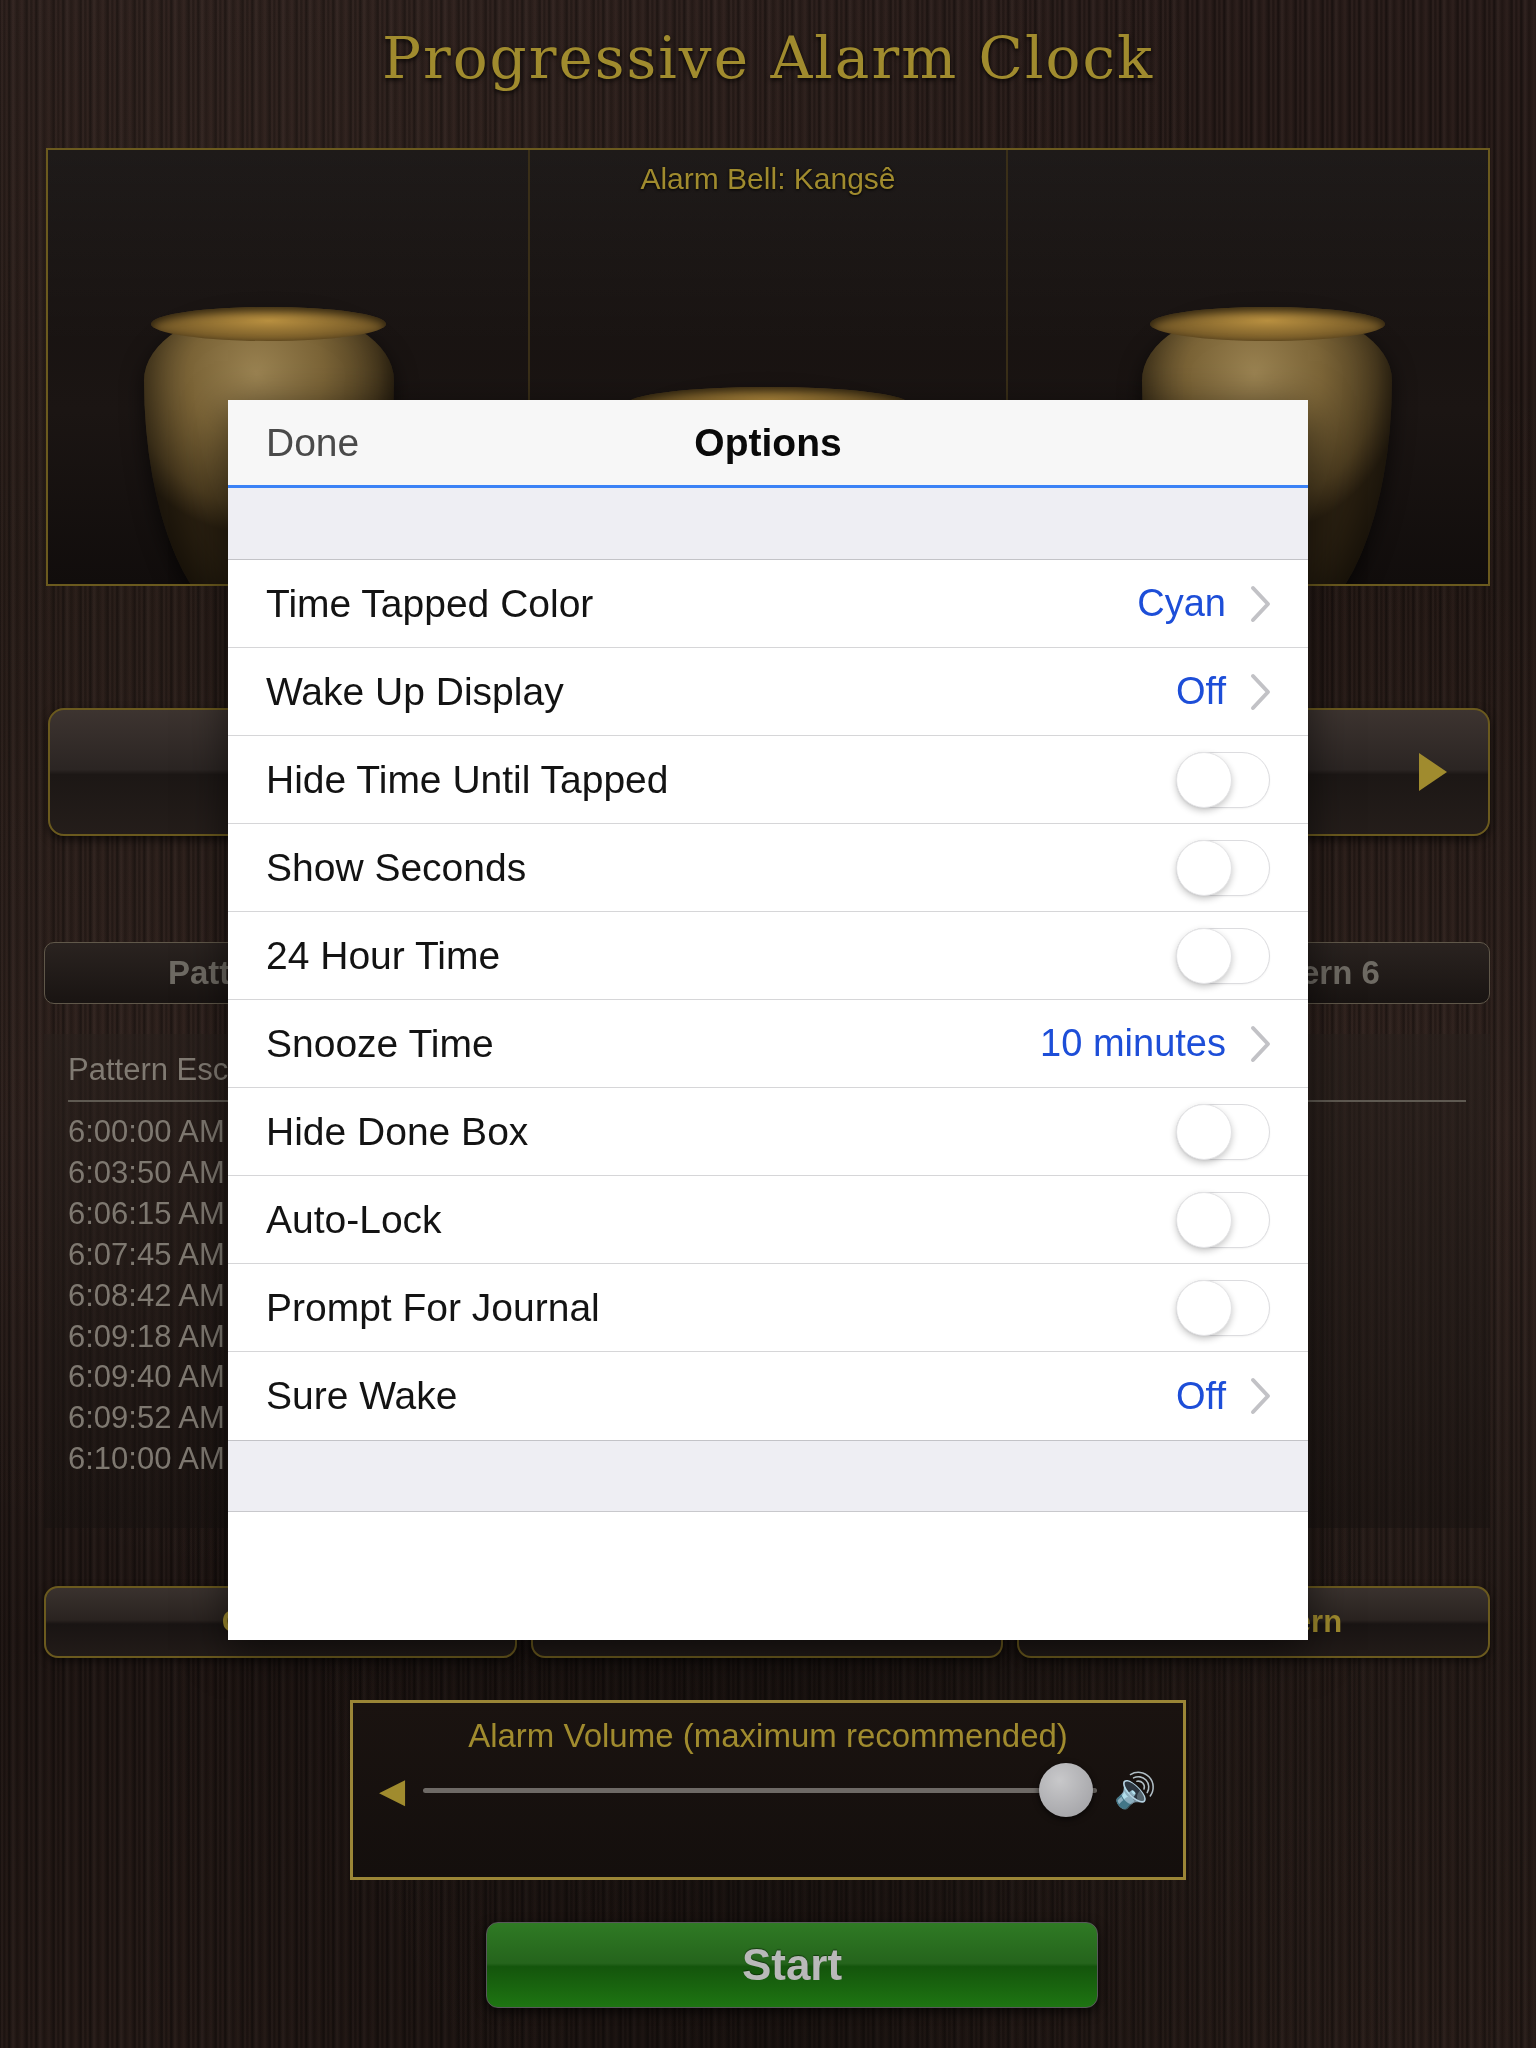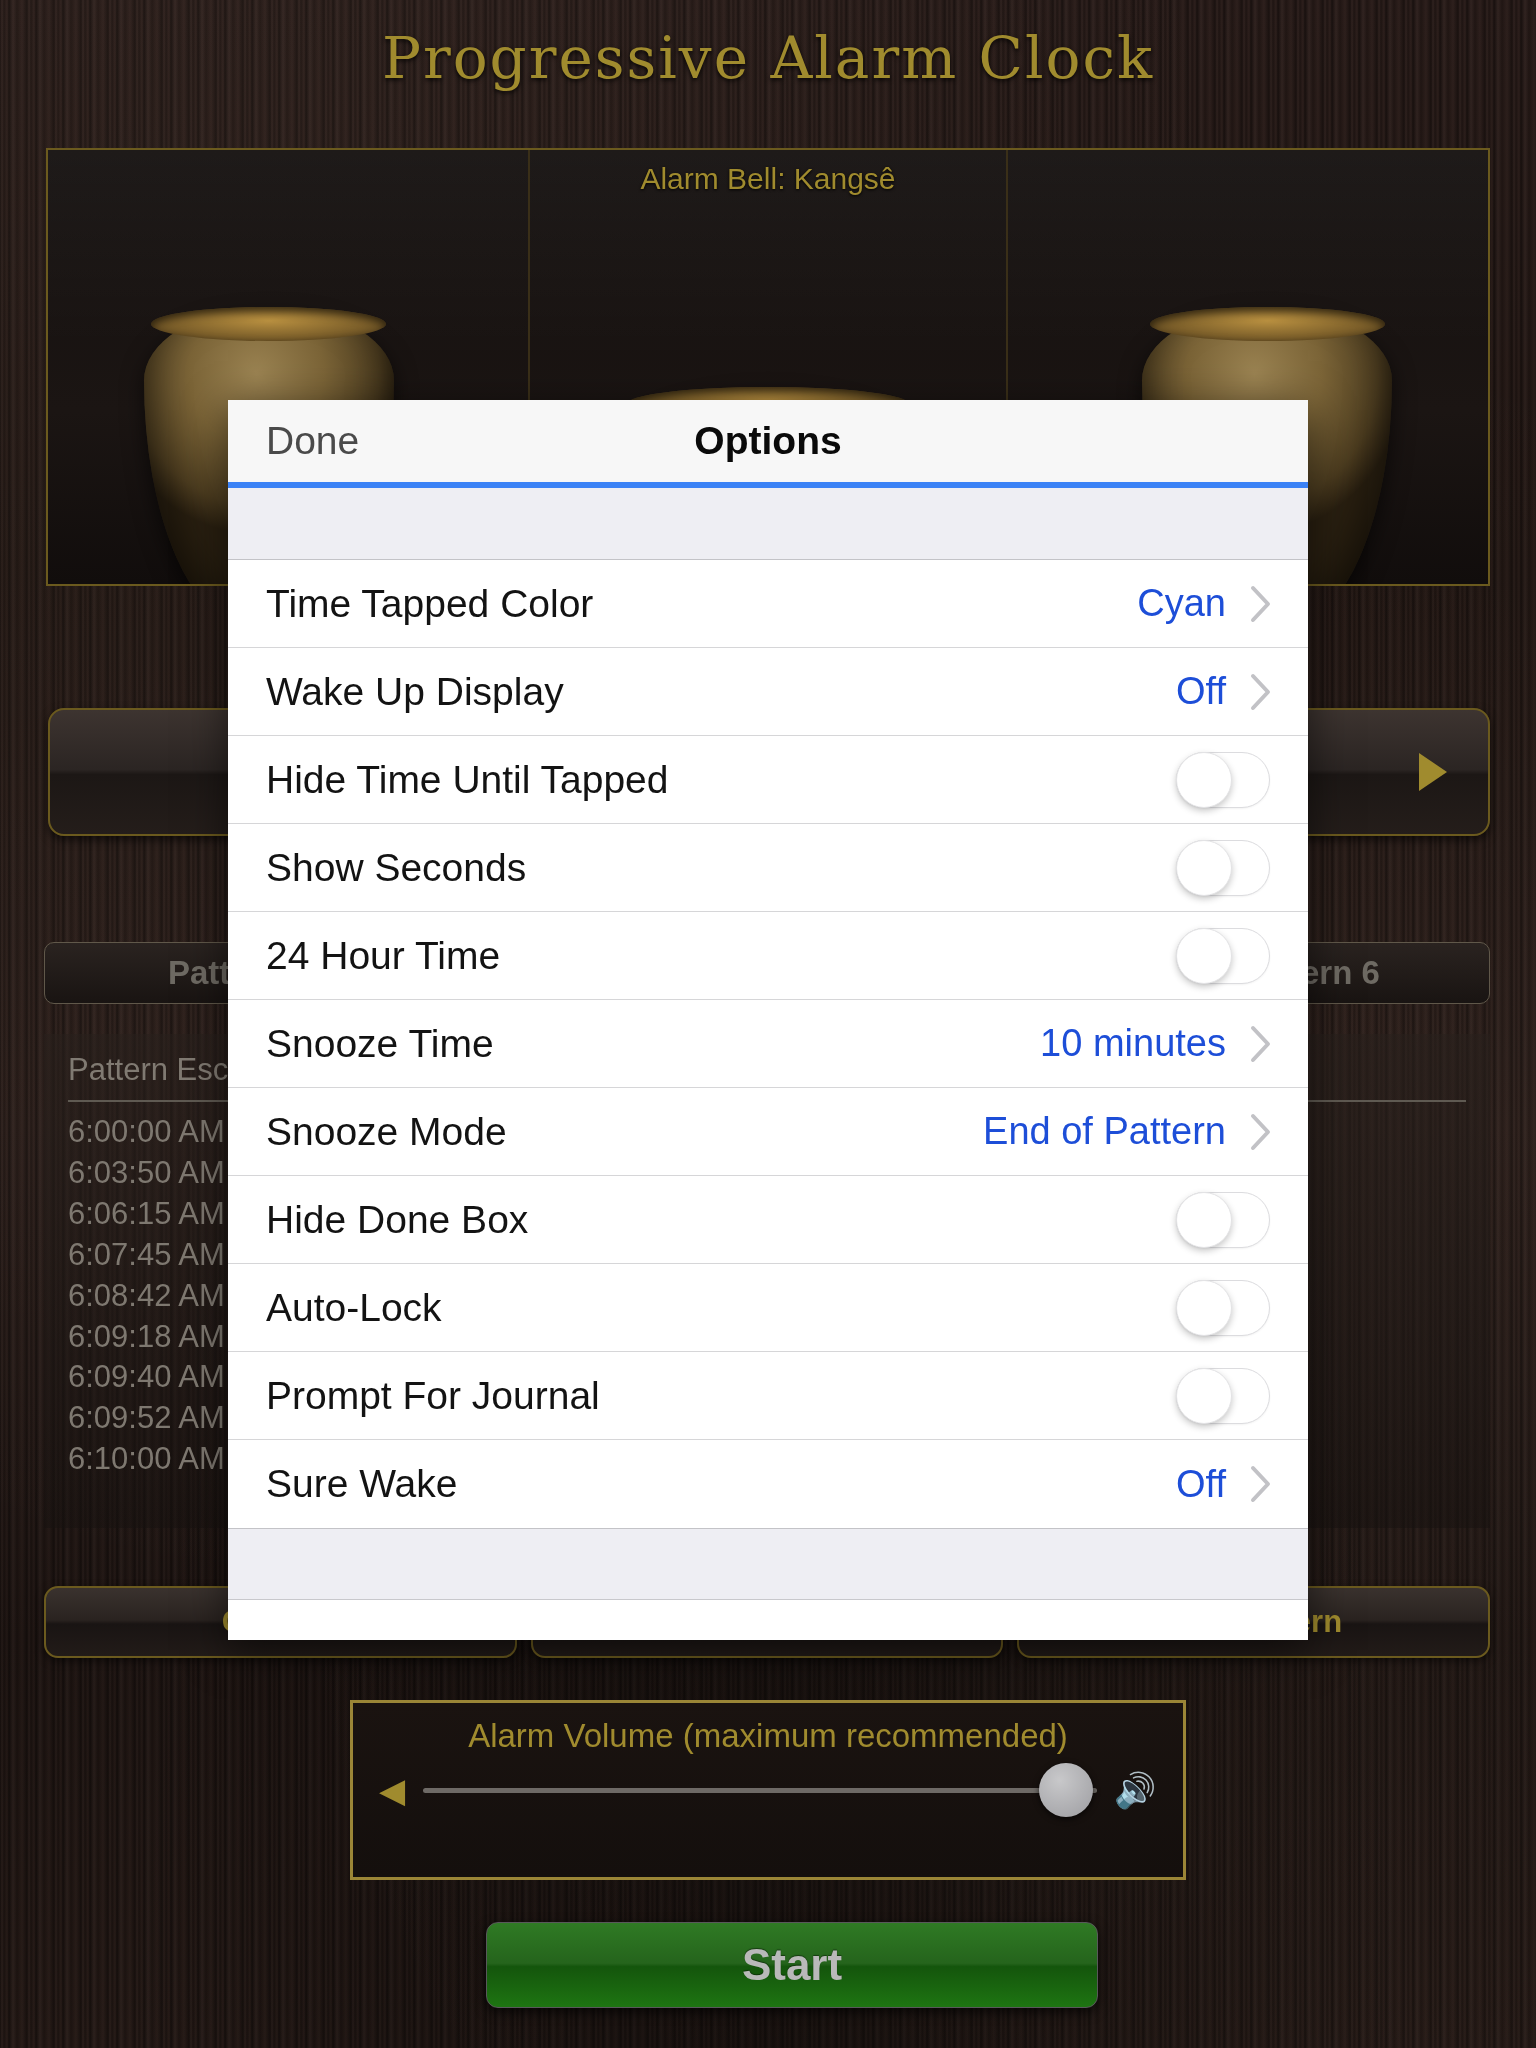"Done" .modal-header { border-bottom: 6px solid #3b82f6 -> 3px solid #3b82f6 }
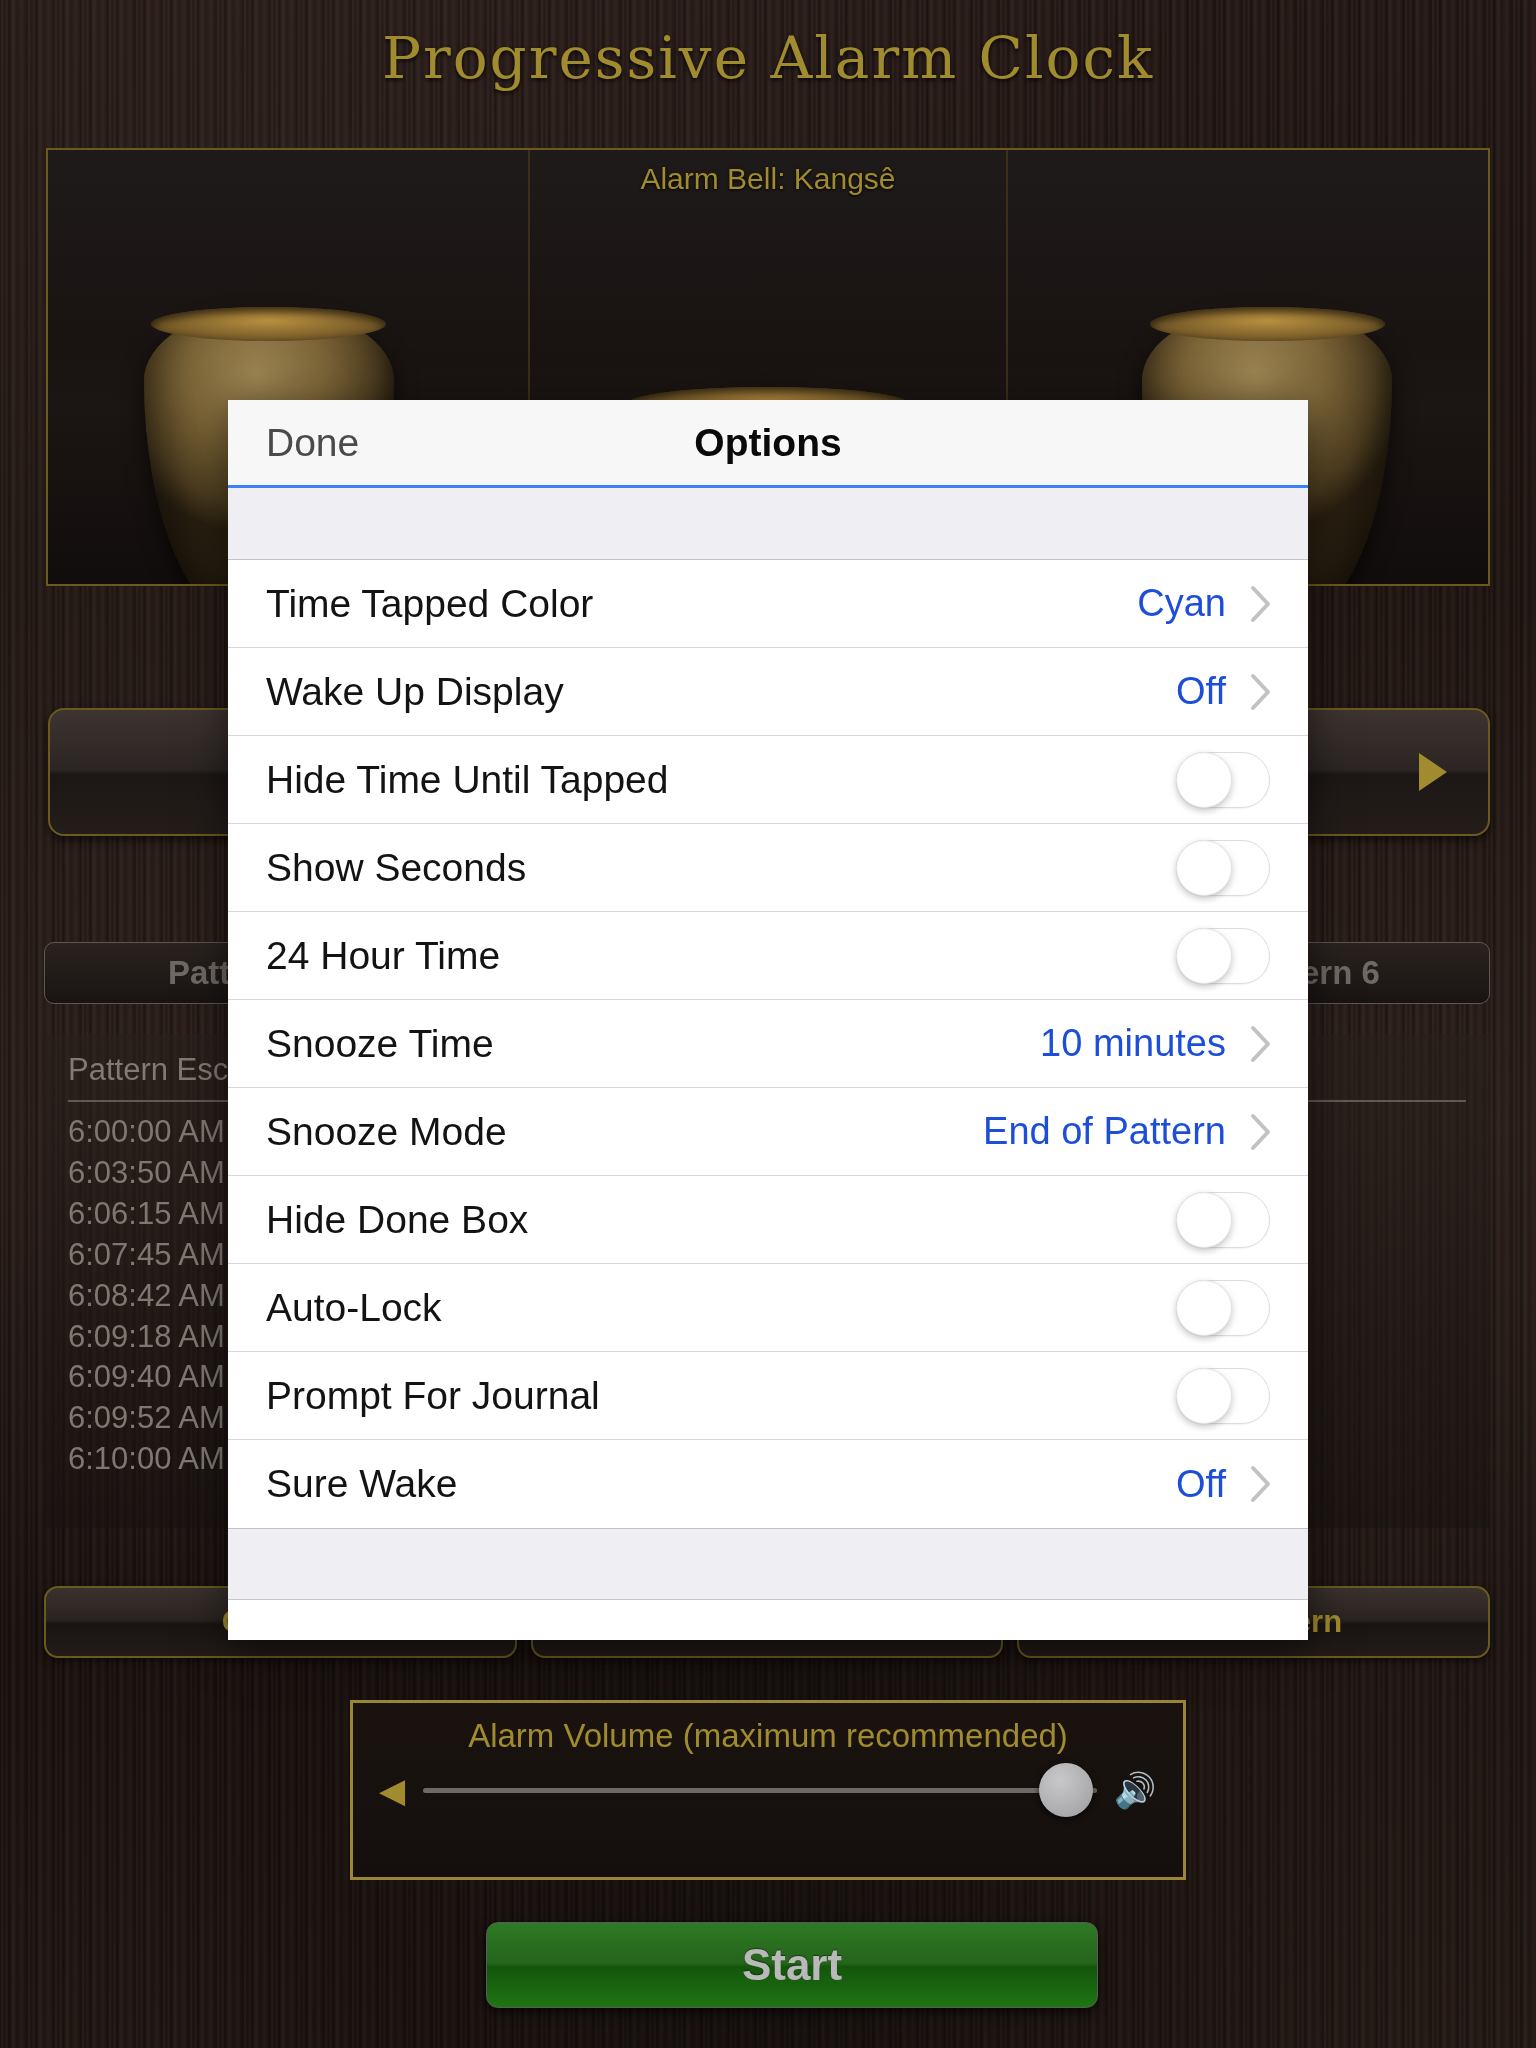"Snooze Mode" div.opt-row { html: <div> <div>Snooze Mode</div> <div>End of Pattern</div> <div> <svg> <path></path> </svg> </div> </div> -> none }
